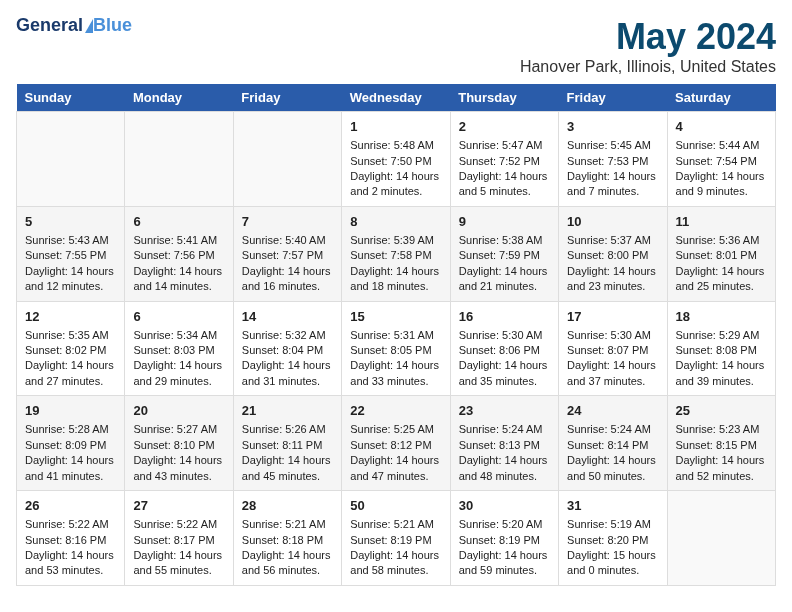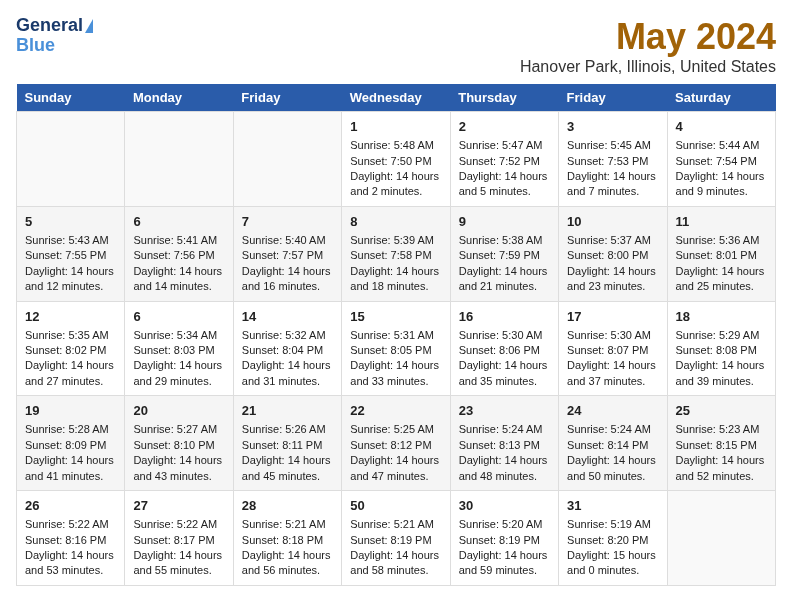"General" .logo { flex-direction: column -> row }
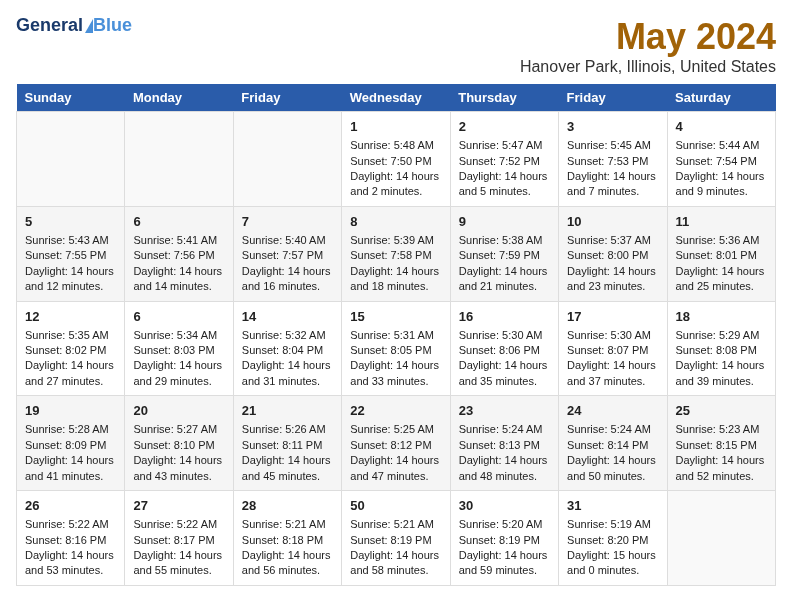"May 2024" .month-title { color: #a16207 -> #0c4a6e }
